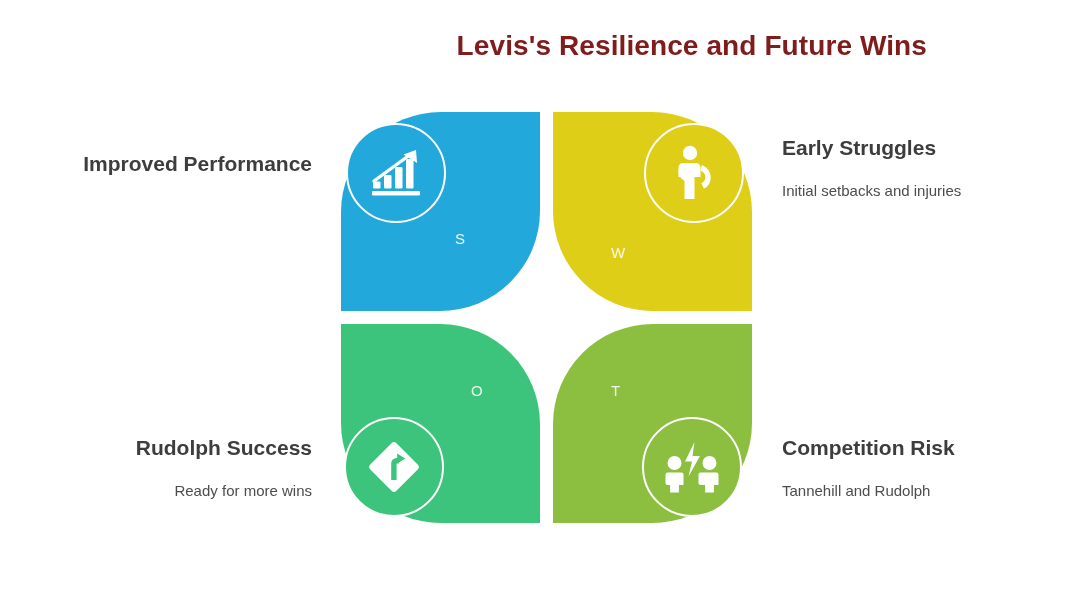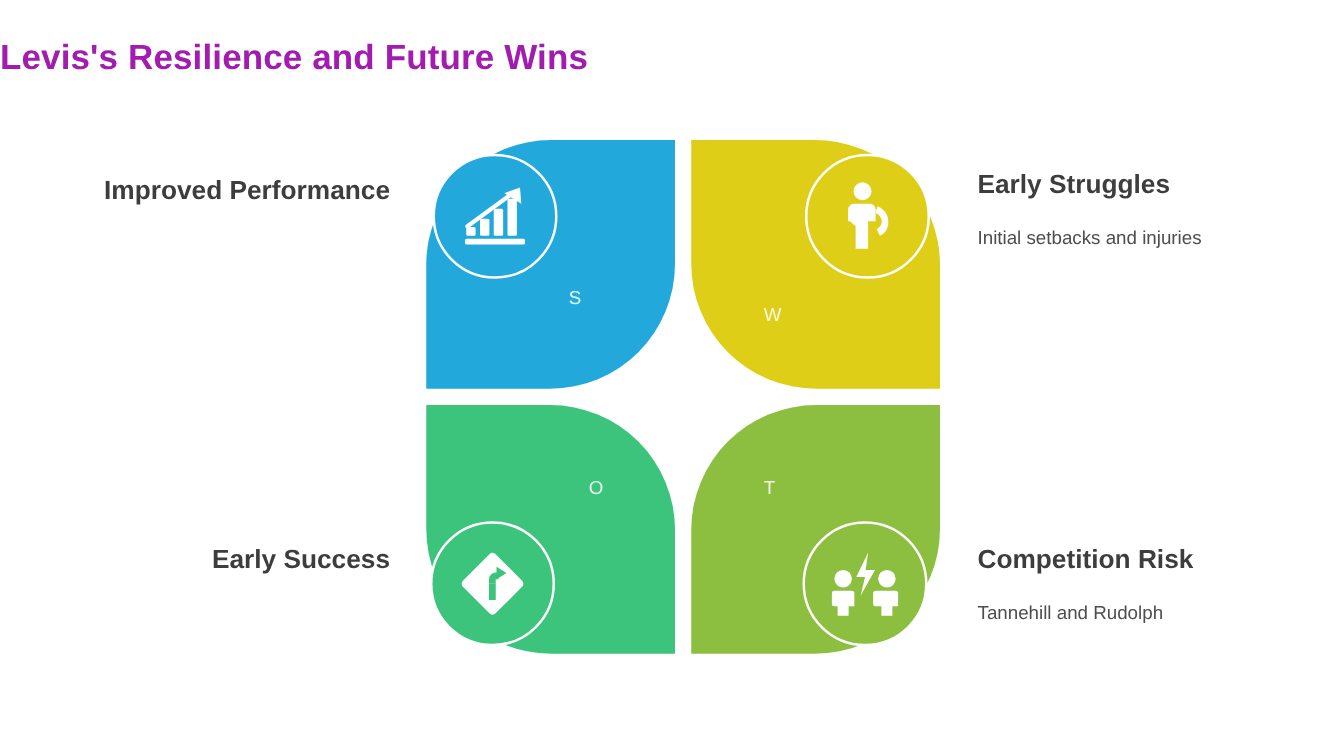"Levis's Resilience and Future Wins" .page-title { color: #a21caf -> #7f1d1d; text-align: left -> right }
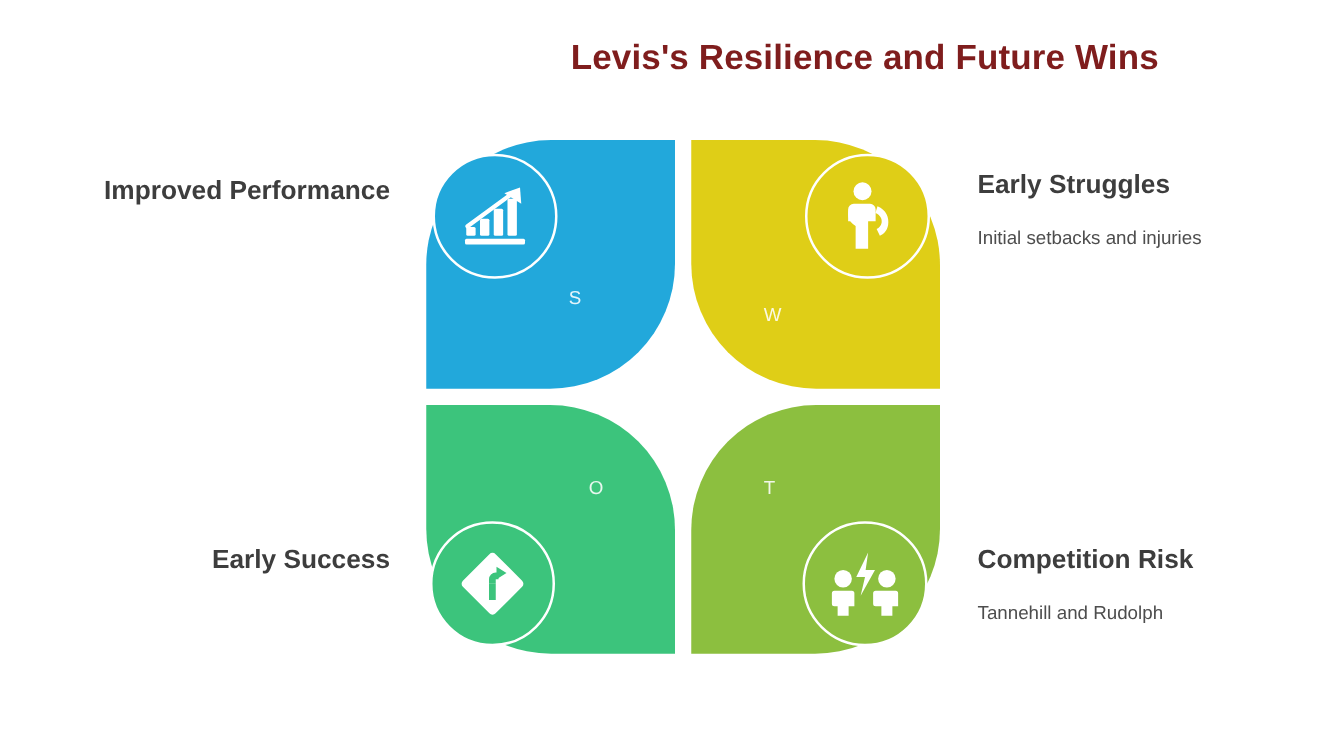"Improved Performance" .cap-s { top: 141px -> 152px }
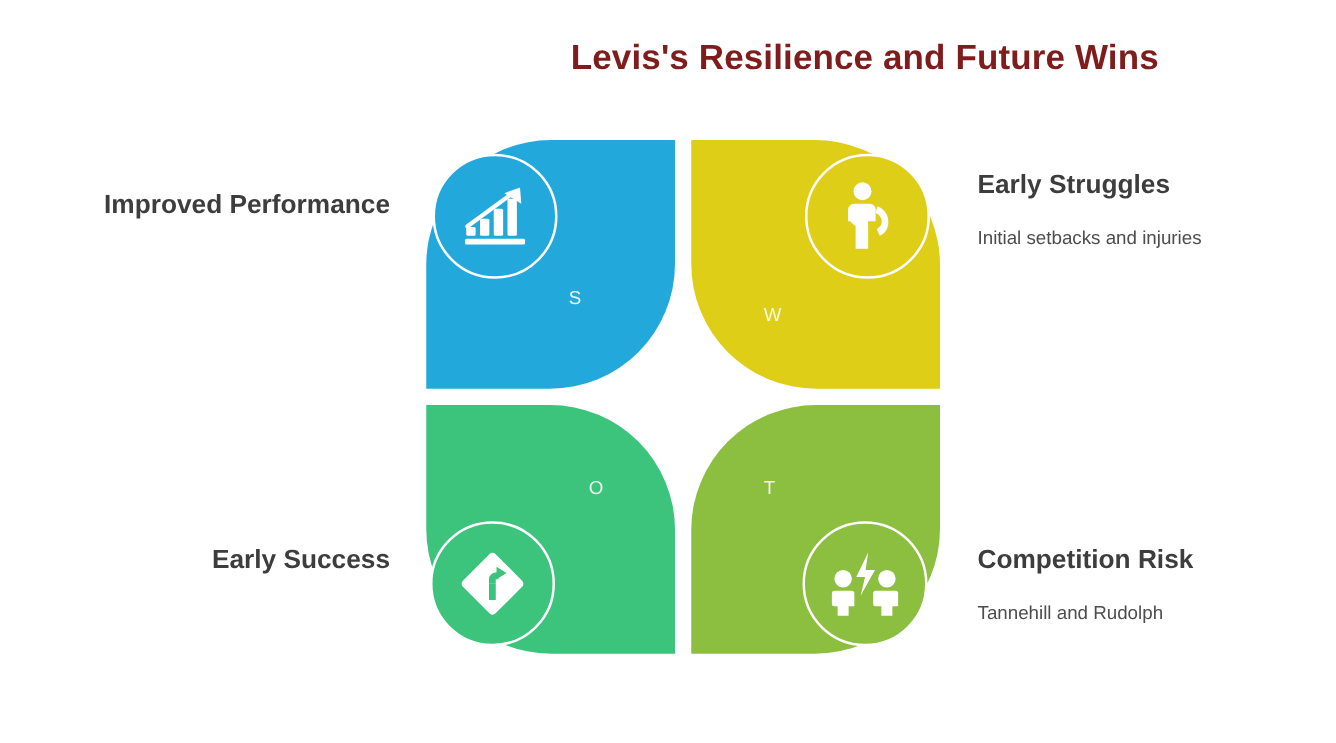"Early Success" div.cap-title { text: Early -> Rudolph }
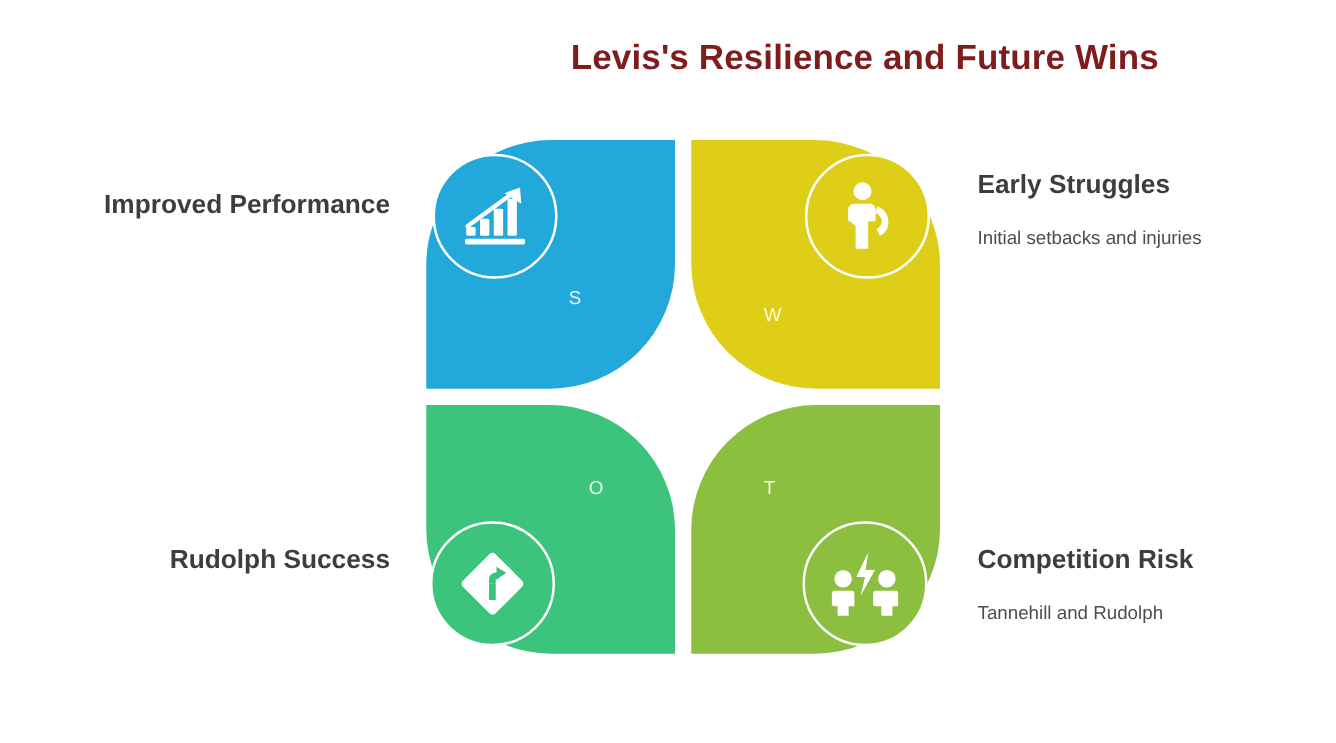"Ready for more wins" div.cap-sub { html: none -> <div>Ready for more wins</div> }
